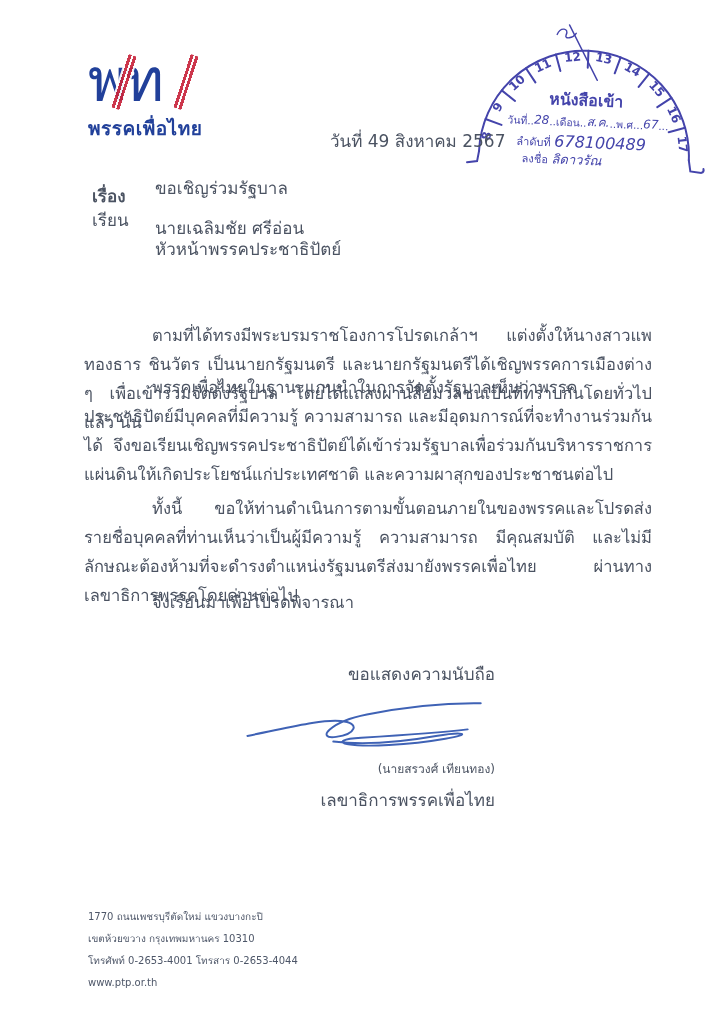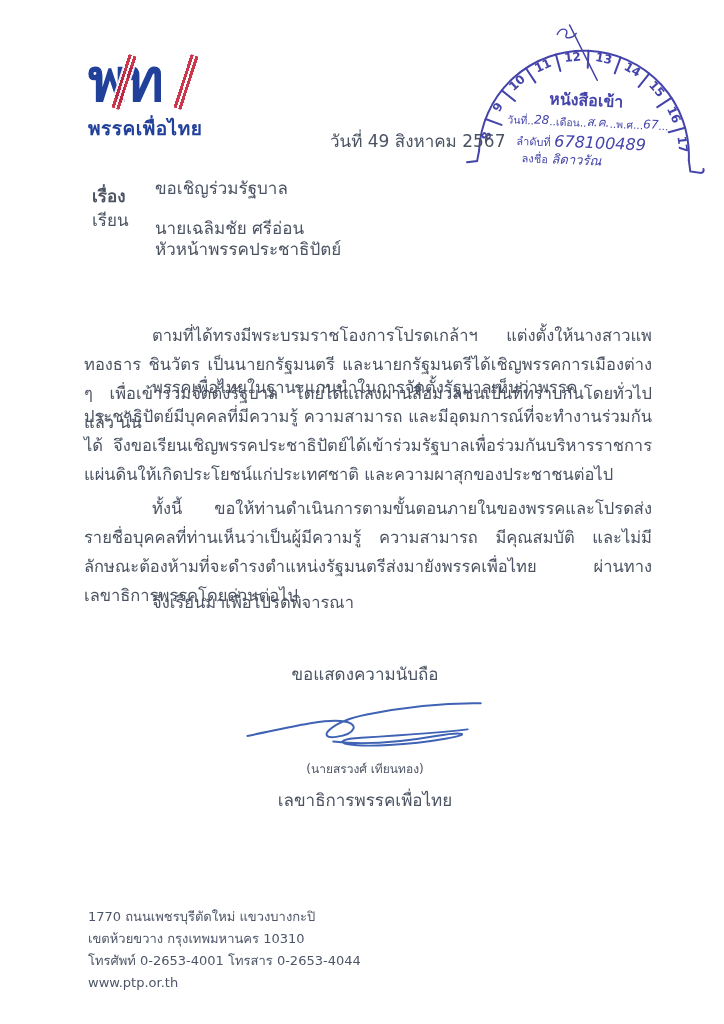"พท" .logo-monogram { font-weight: 700 -> 400 }
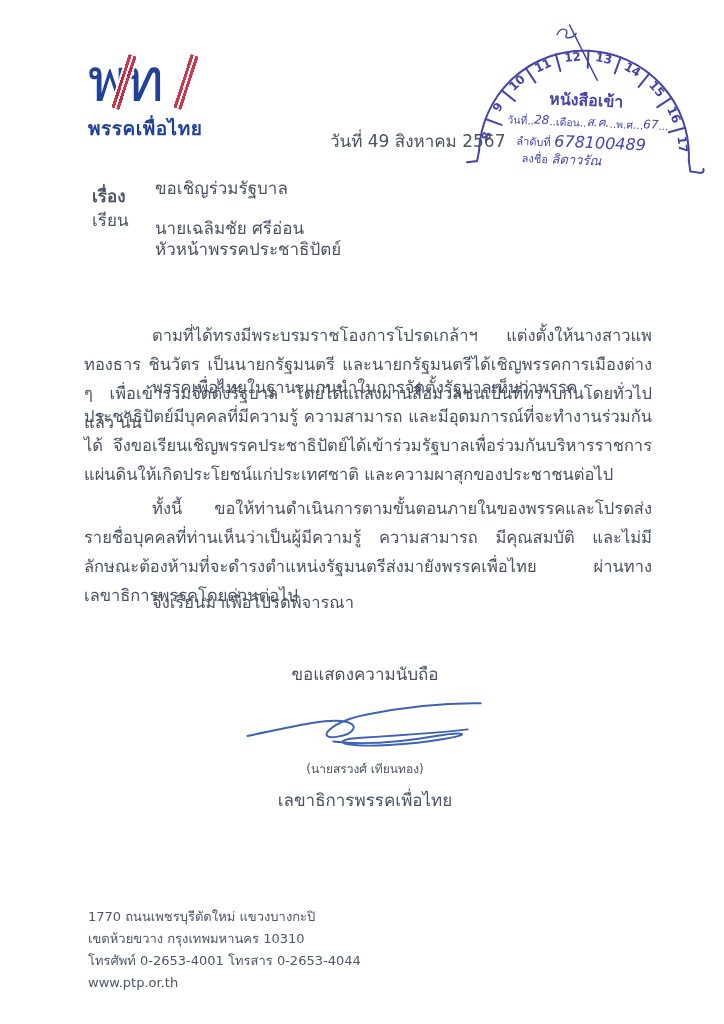"ขอแสดงความนับถือ" .closing-block { text-align: center -> right }
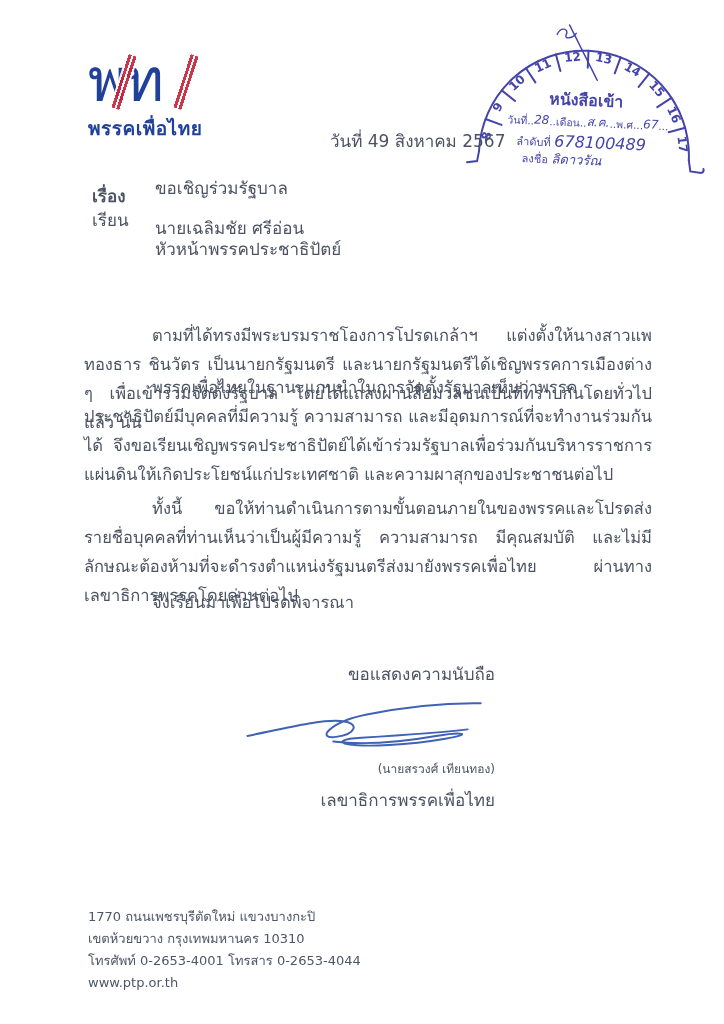"1770 ถนนเพชรบุรีตัดใหม่ แขวงบางกะปิ" .footer { font-size: 13px -> 10px }
